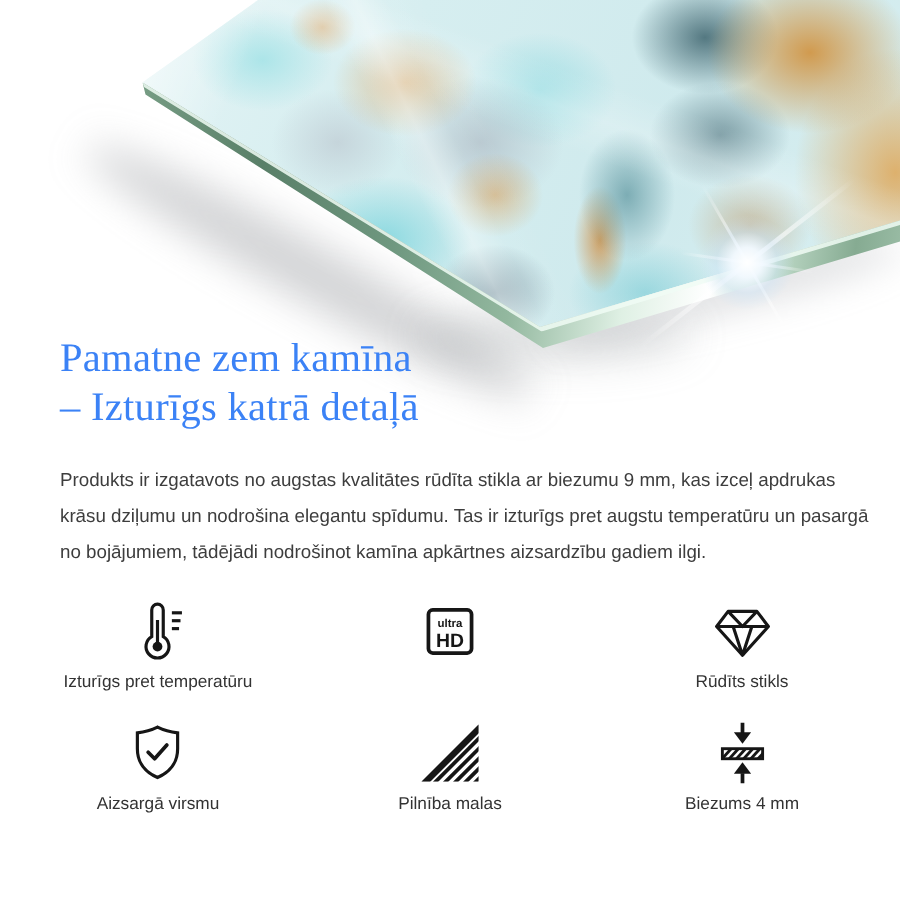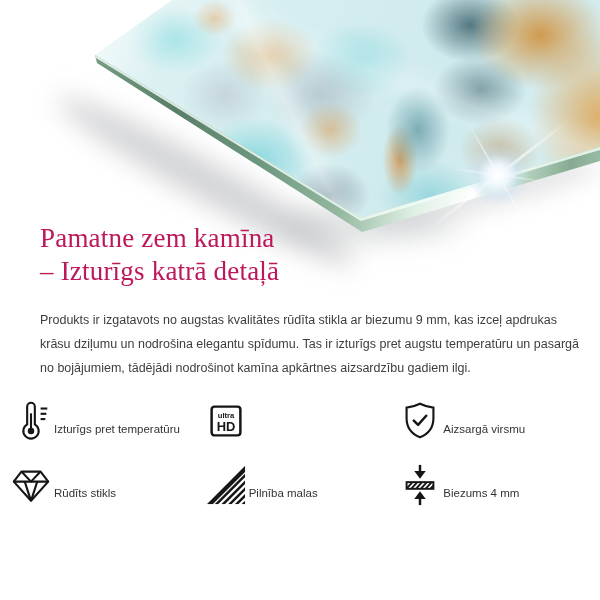"Pamatne zem kamīna" .title { color: #be185d -> #3b82f6 }
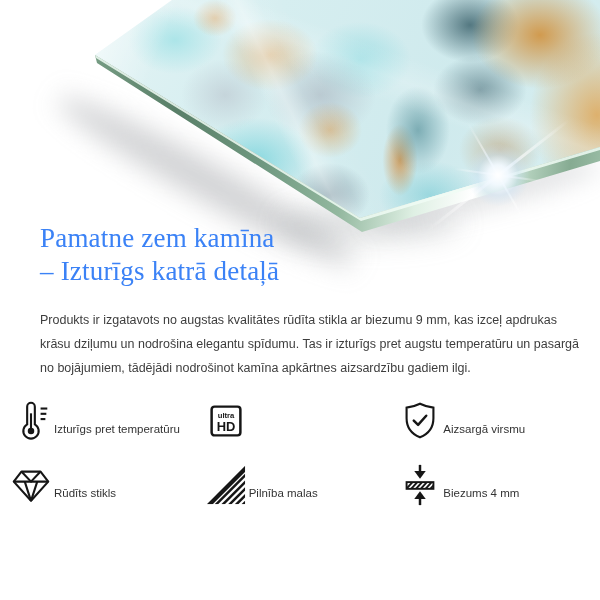"ultra" .feature { flex-direction: row -> column }
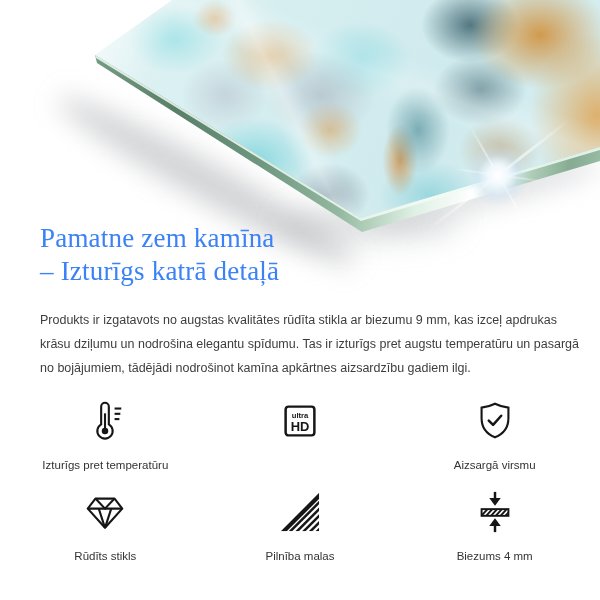"Izturīgs pret temperatūru" .feature .label { margin-top: 15px -> 5px }
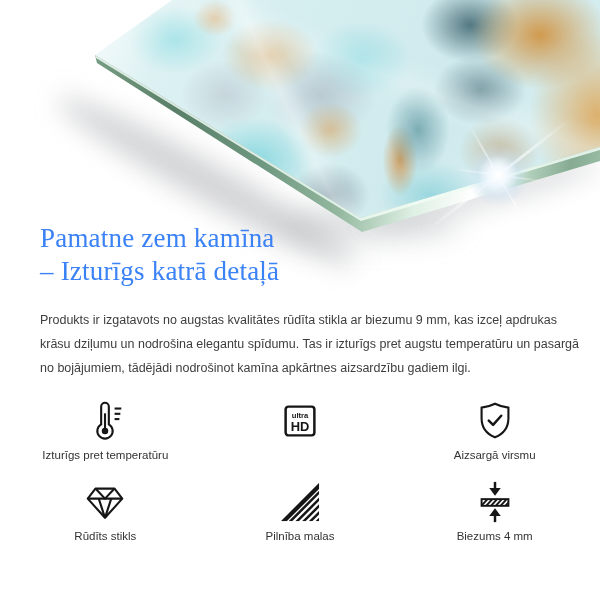"Aizsargā virsmu" div.feature { order: before "Rūdīts stikls" -> after "Rūdīts stikls" }
